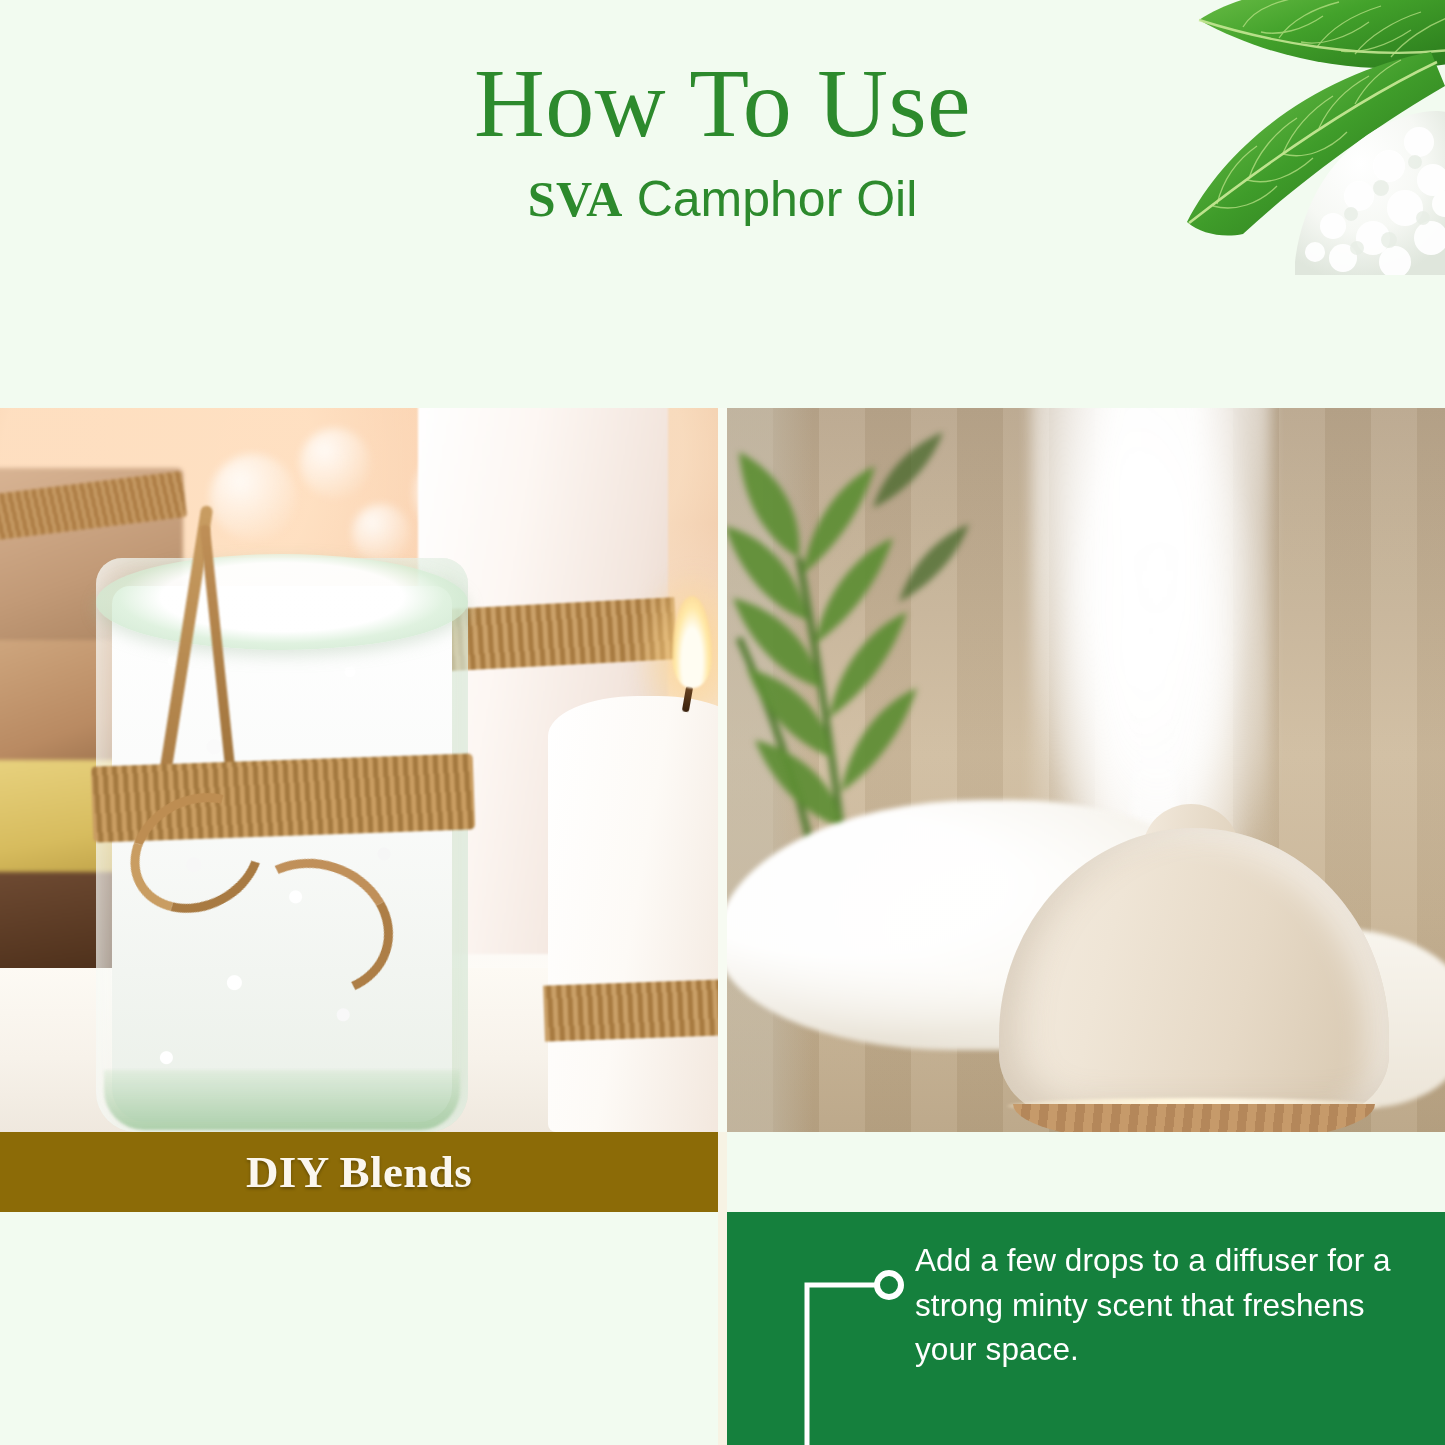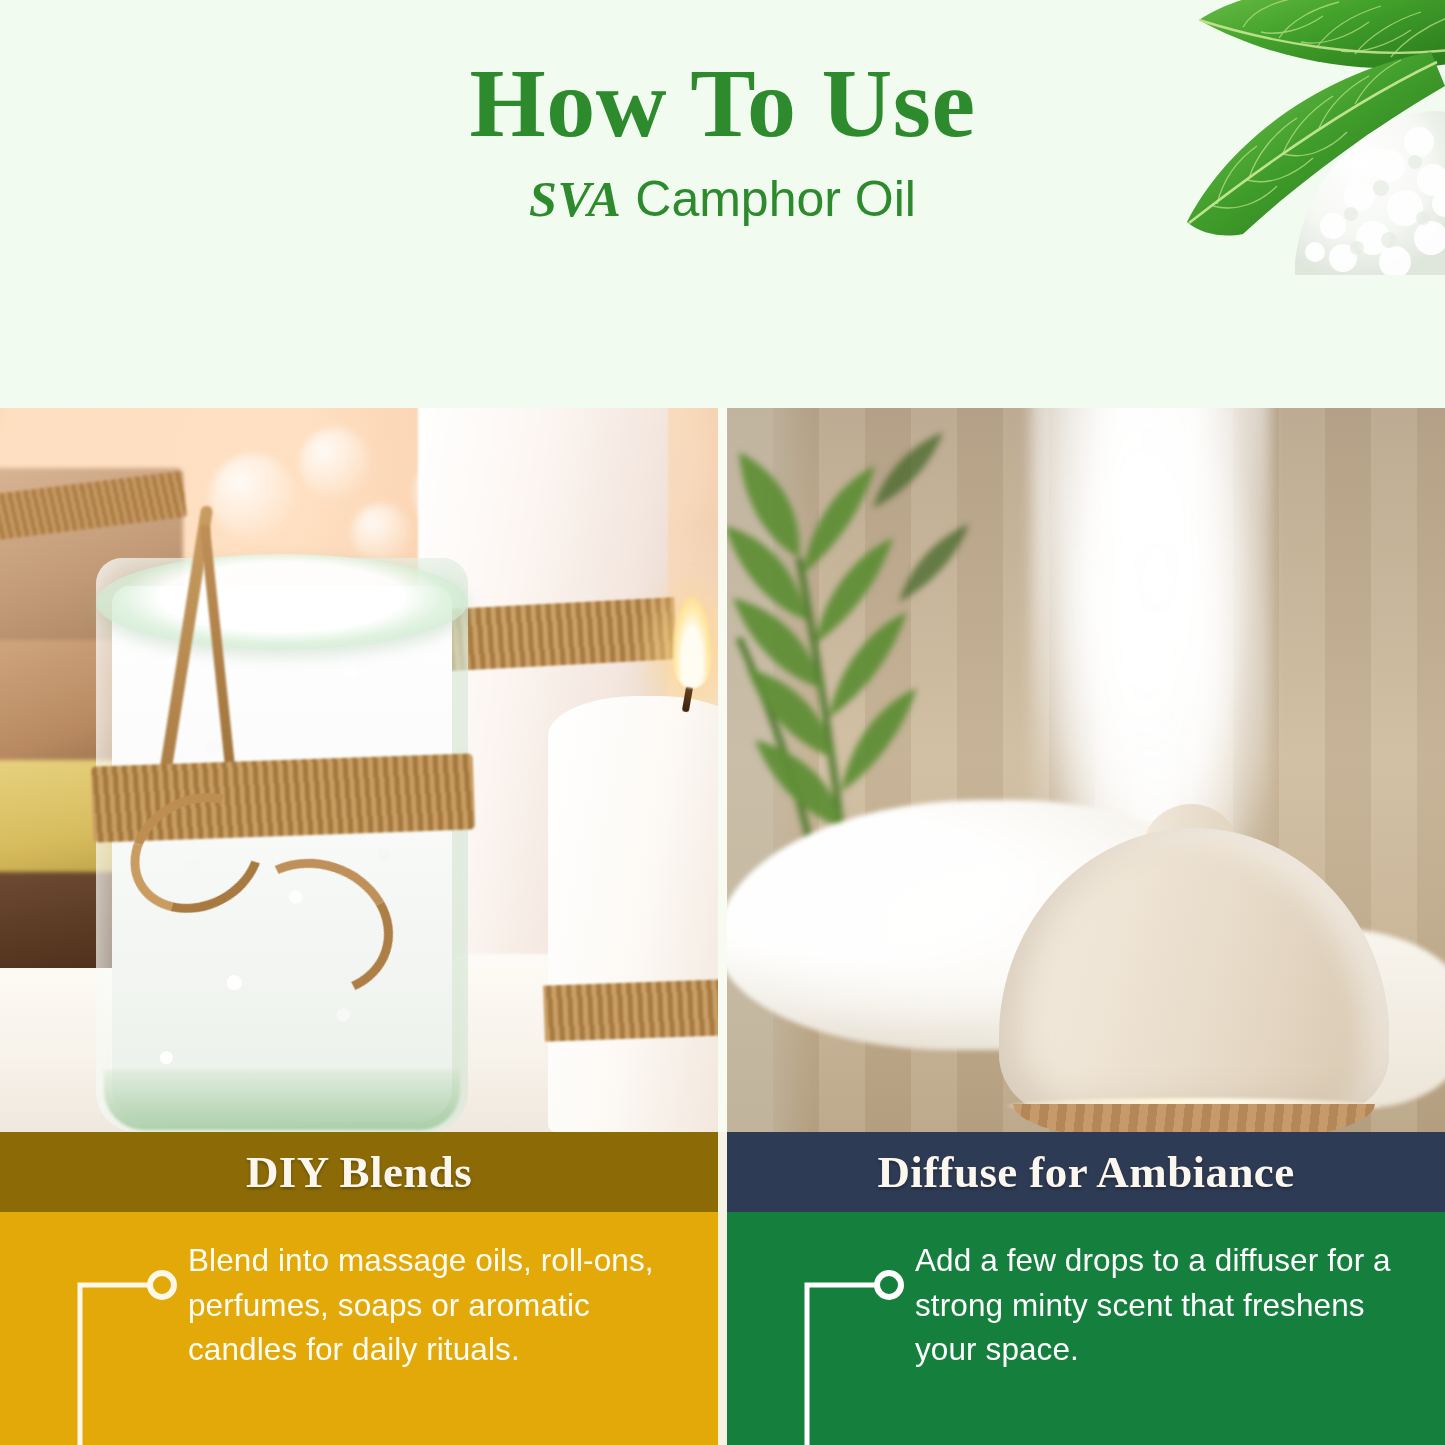"How To Use" .title { font-weight: bold -> normal }
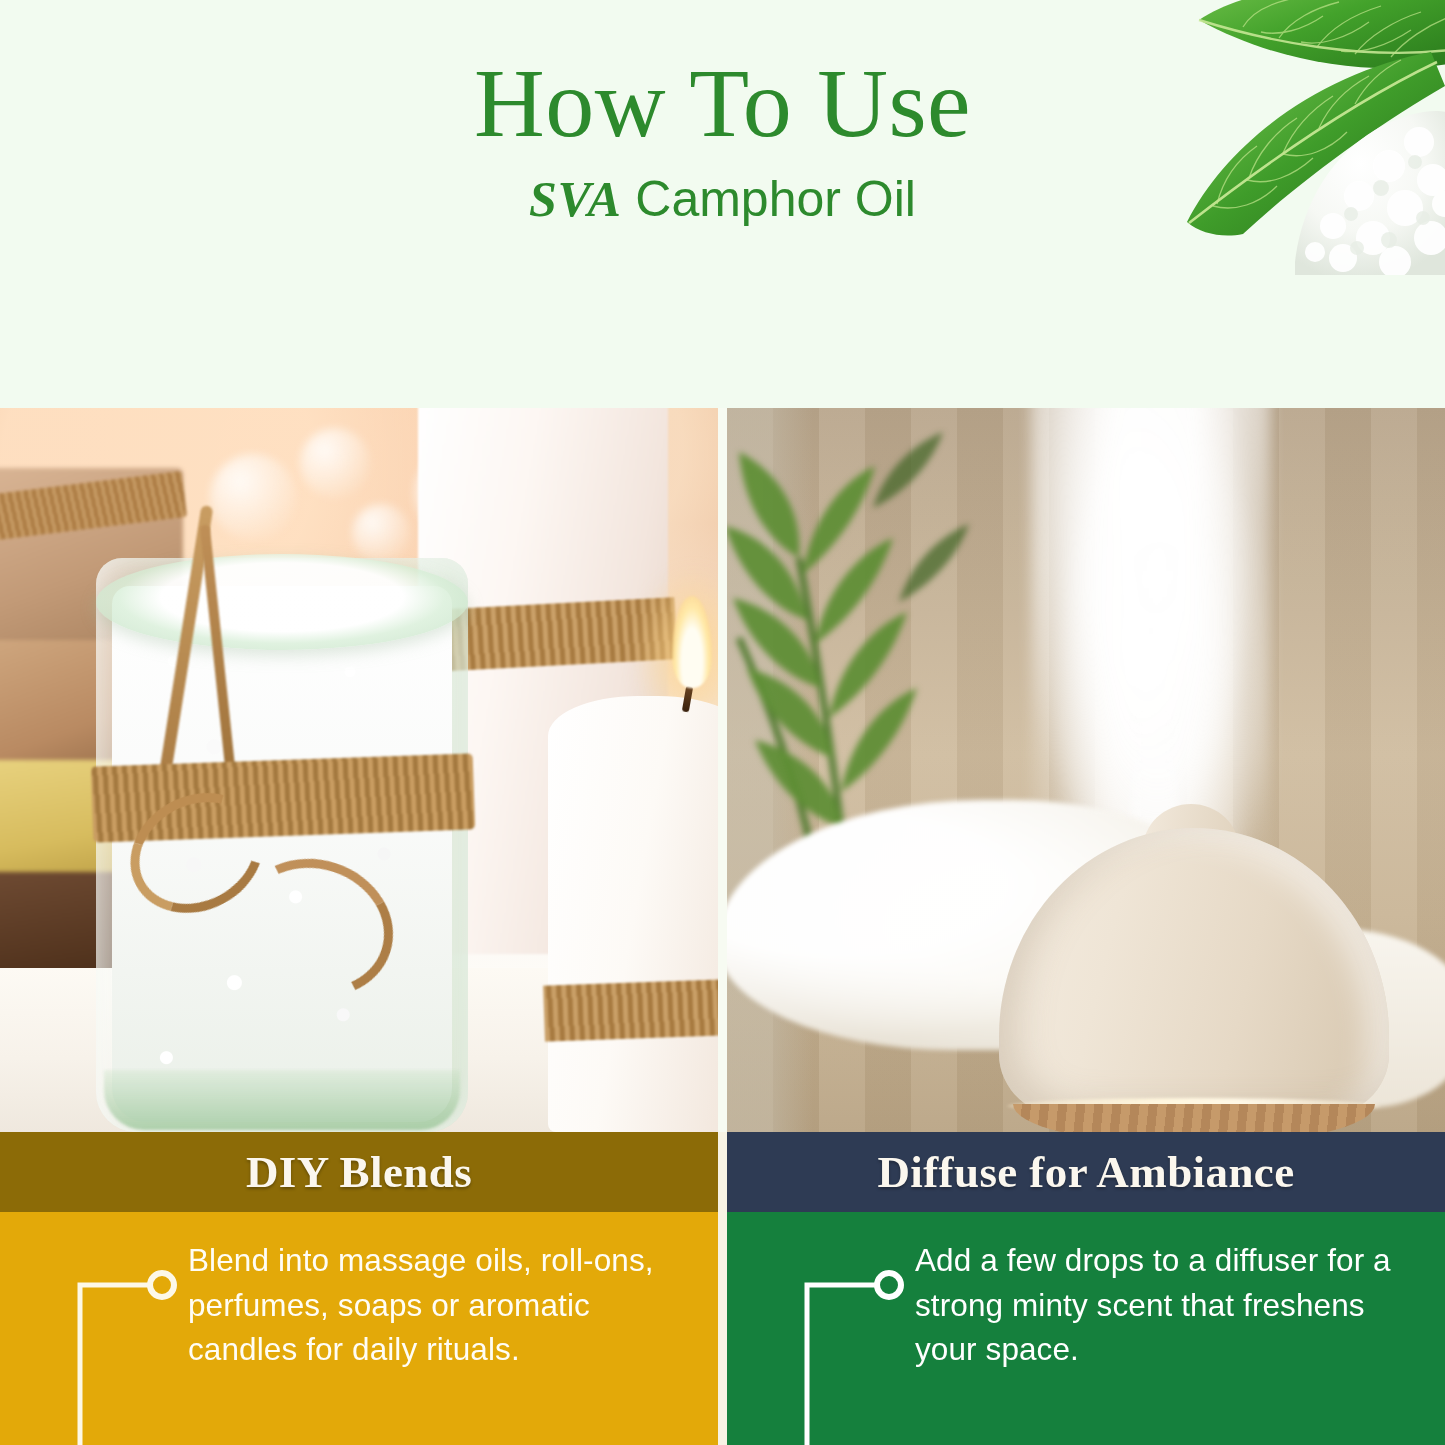"SVA" .subtitle .brand { font-style: italic -> none }
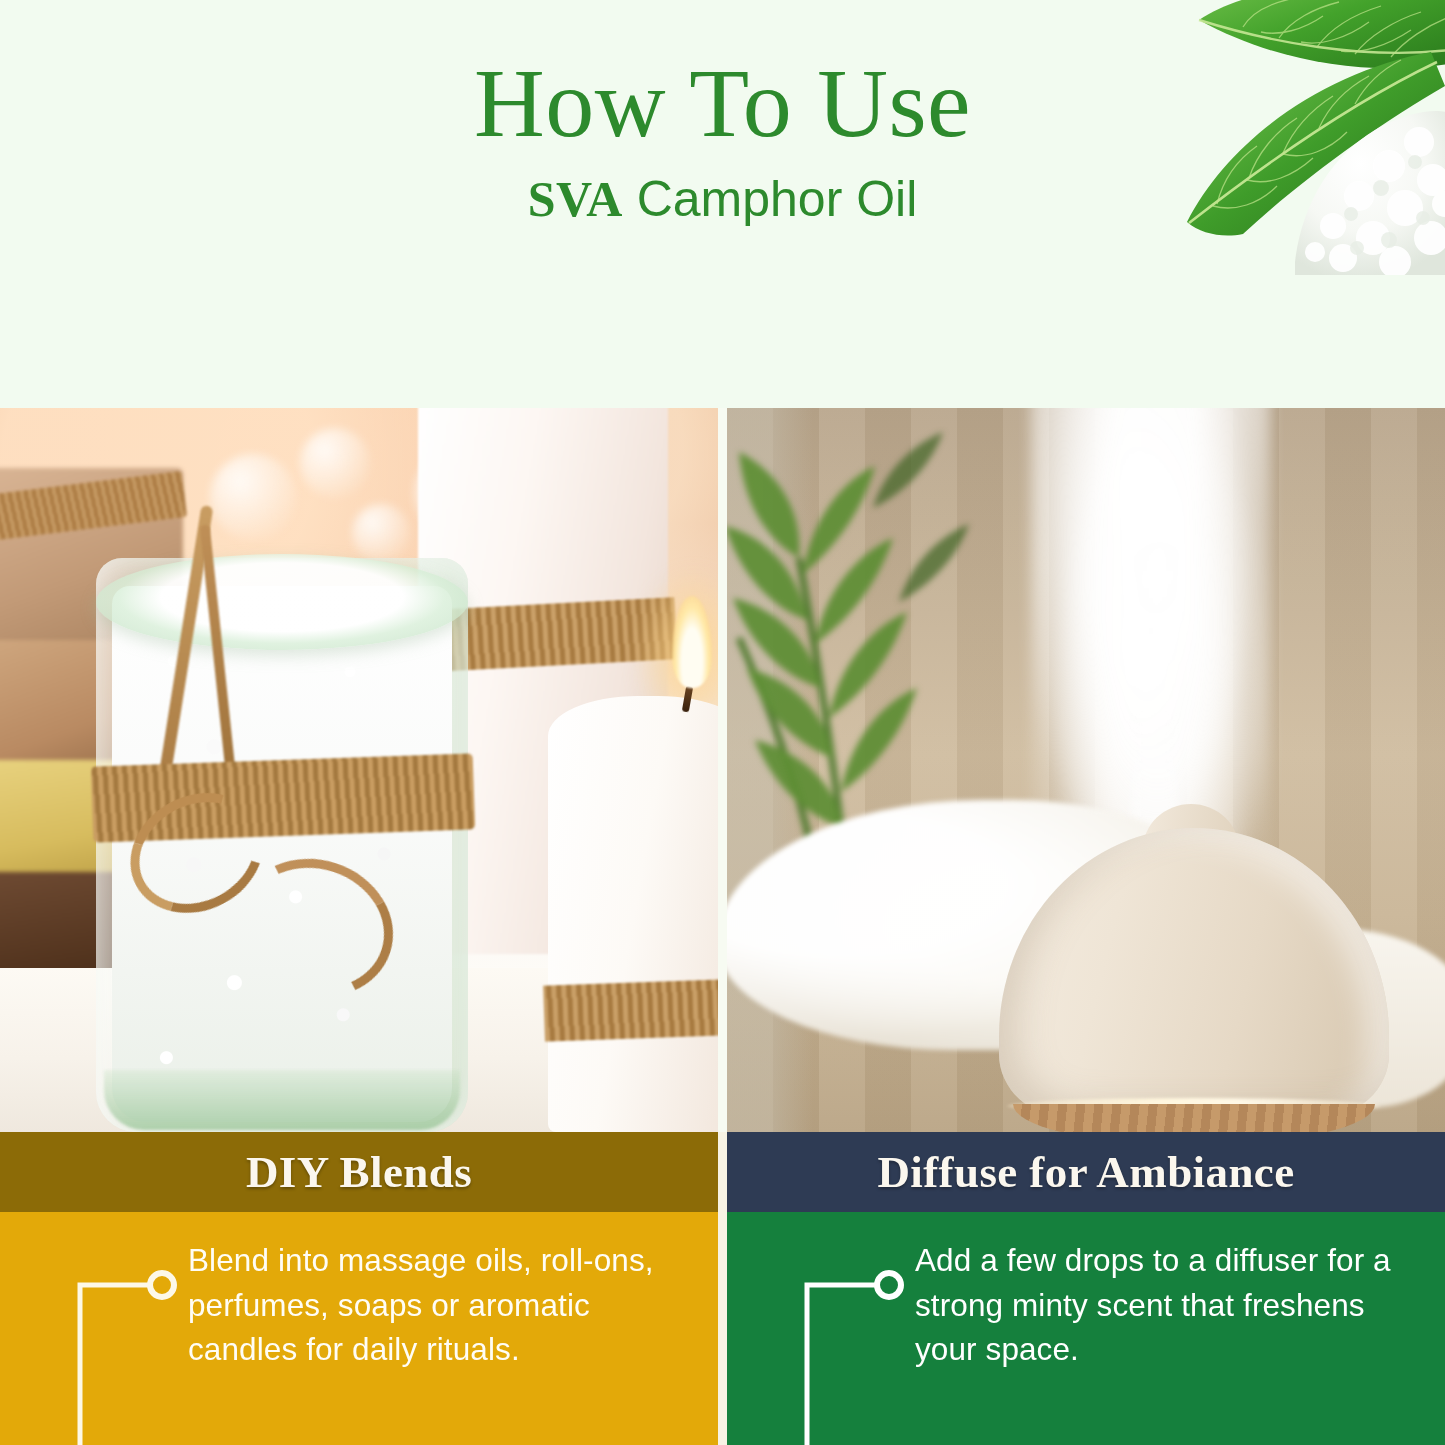"Diffuse for Ambiance" div.label-bar { html: <div> <span>Diffuse for Ambiance</span> </div> -> none }
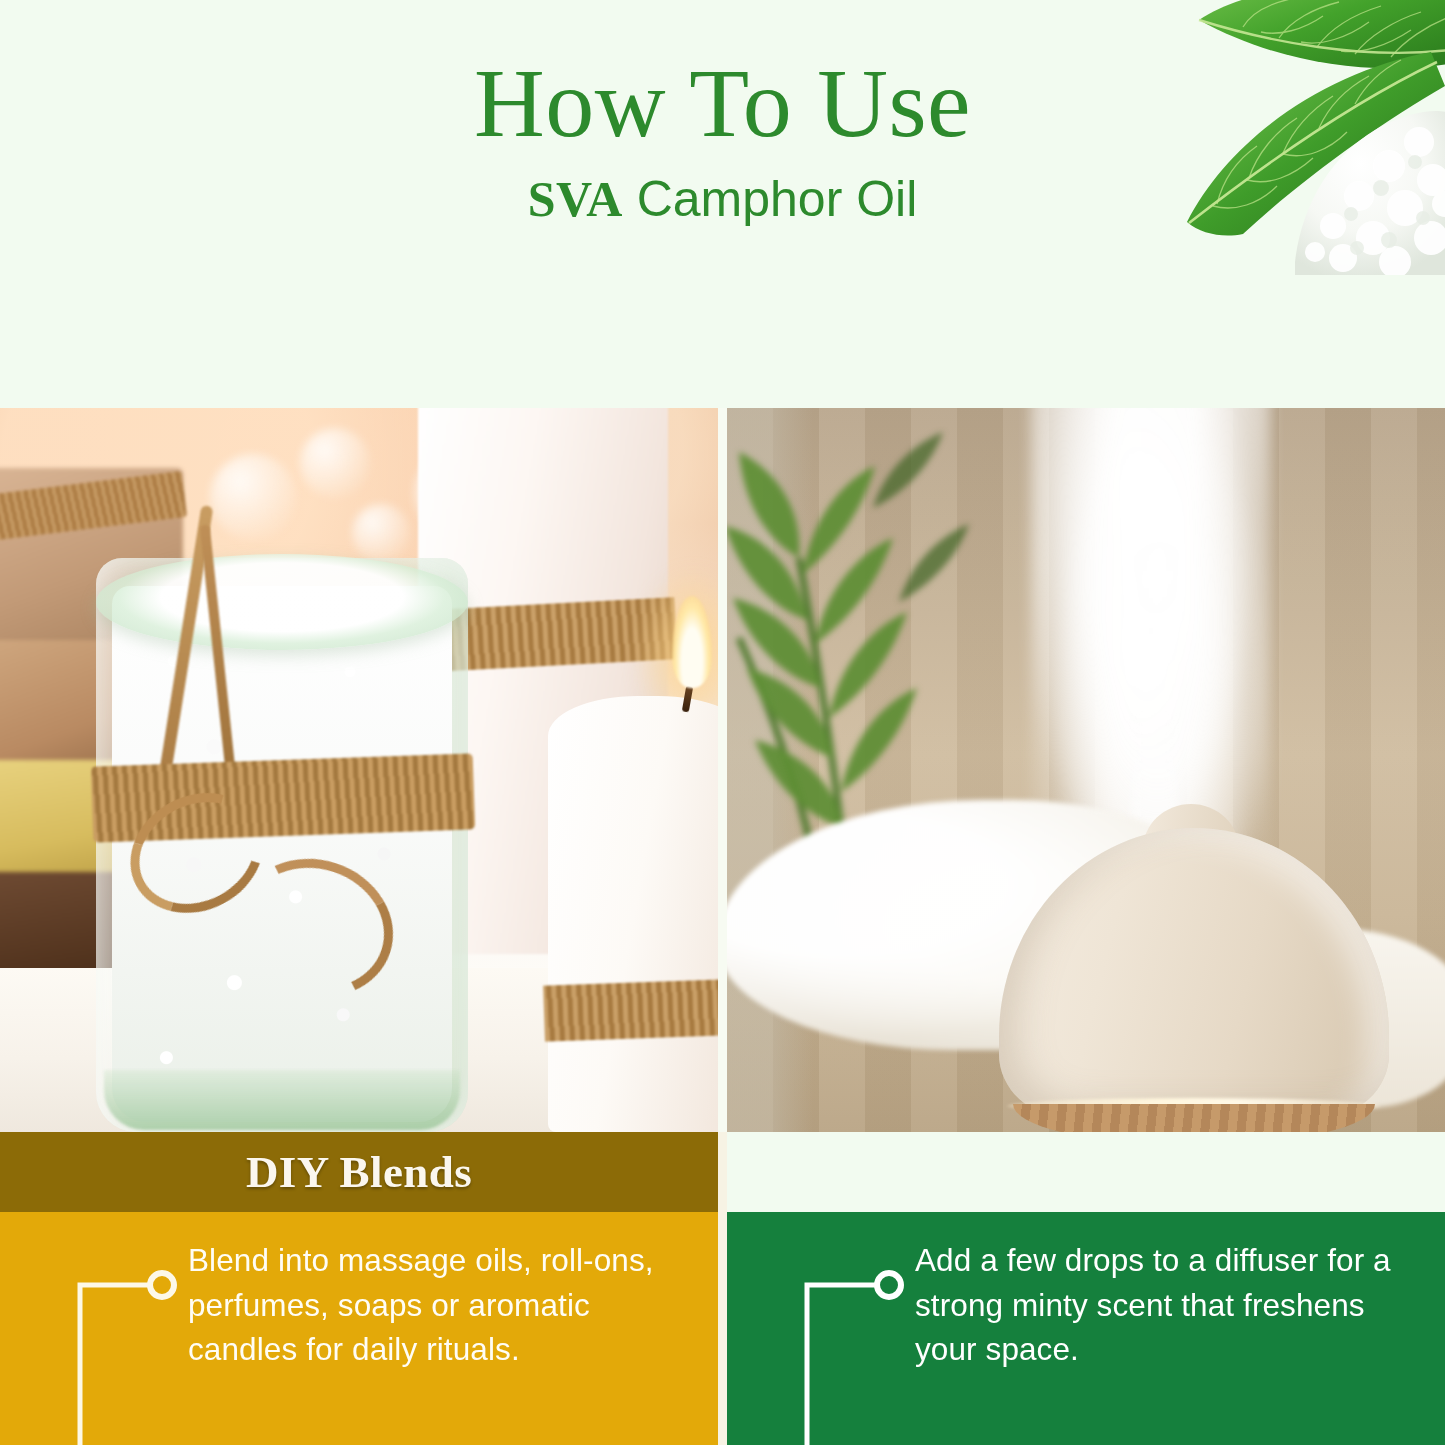"Blend into massage oils, roll-ons," div.body-area { html: <div> <svg> <path></path> <circle></circle> </svg> <div>Blend into massage oils, roll-ons, perfumes, soaps or aromatic candles for daily rituals.</div> </div> -> none }
